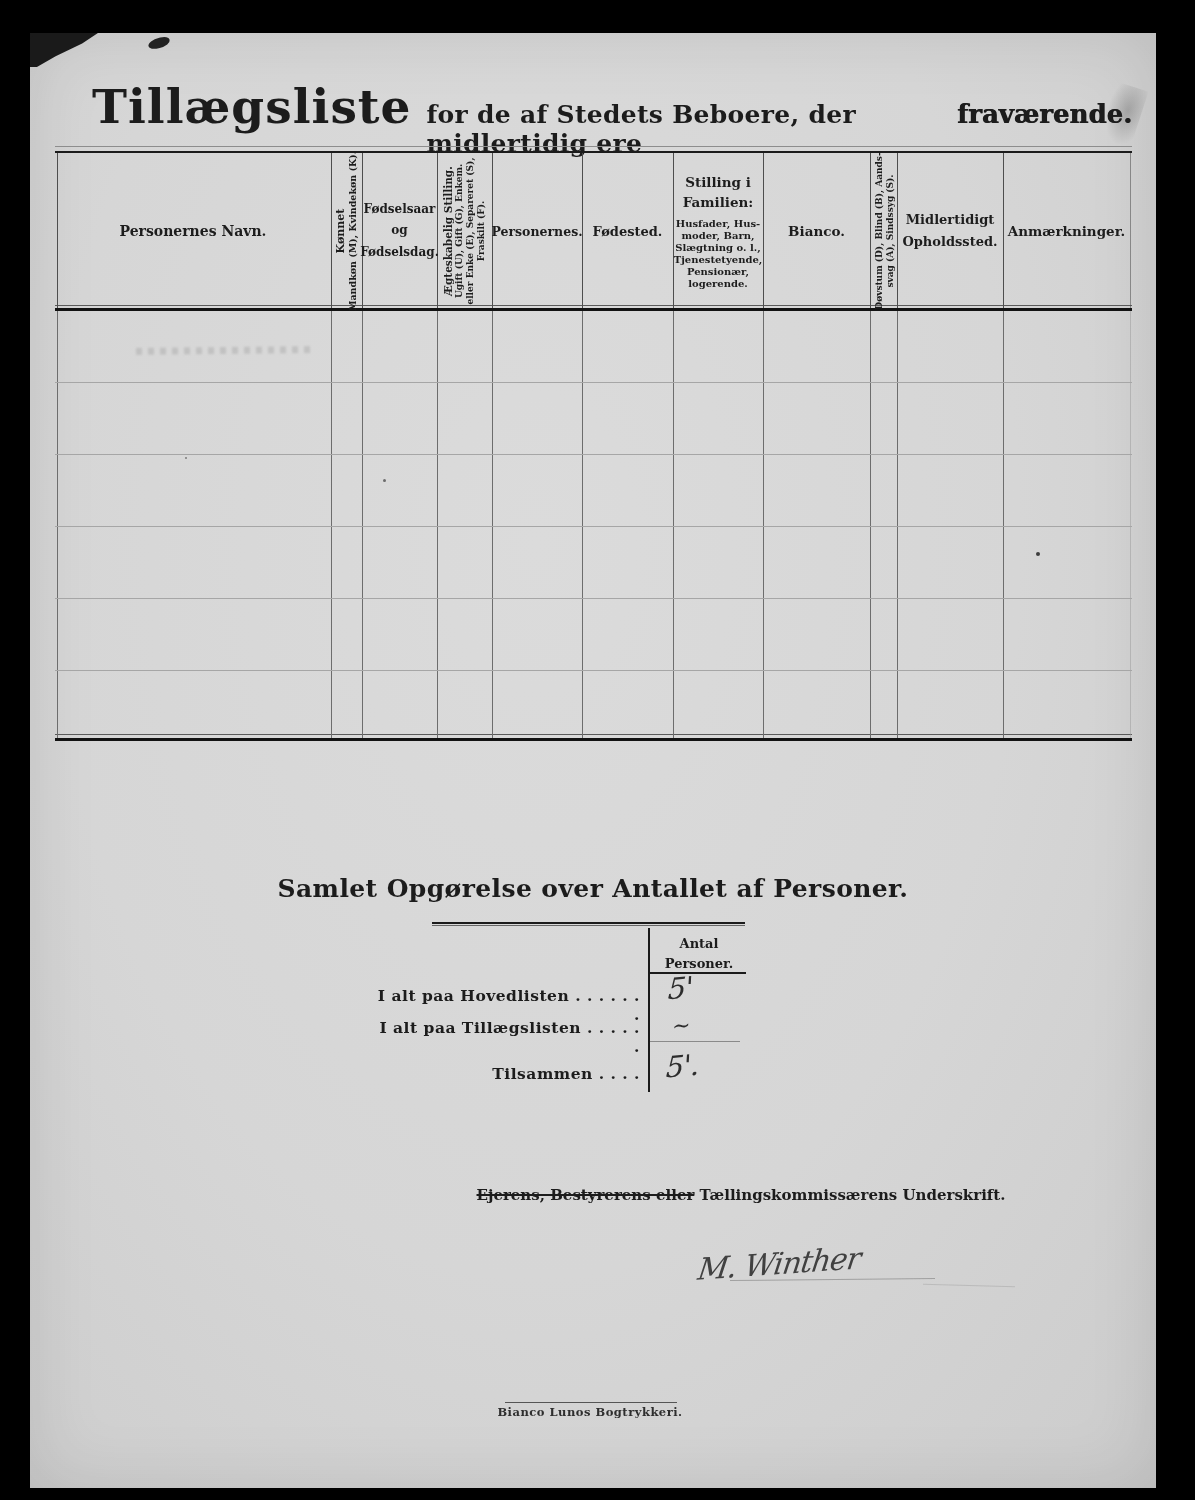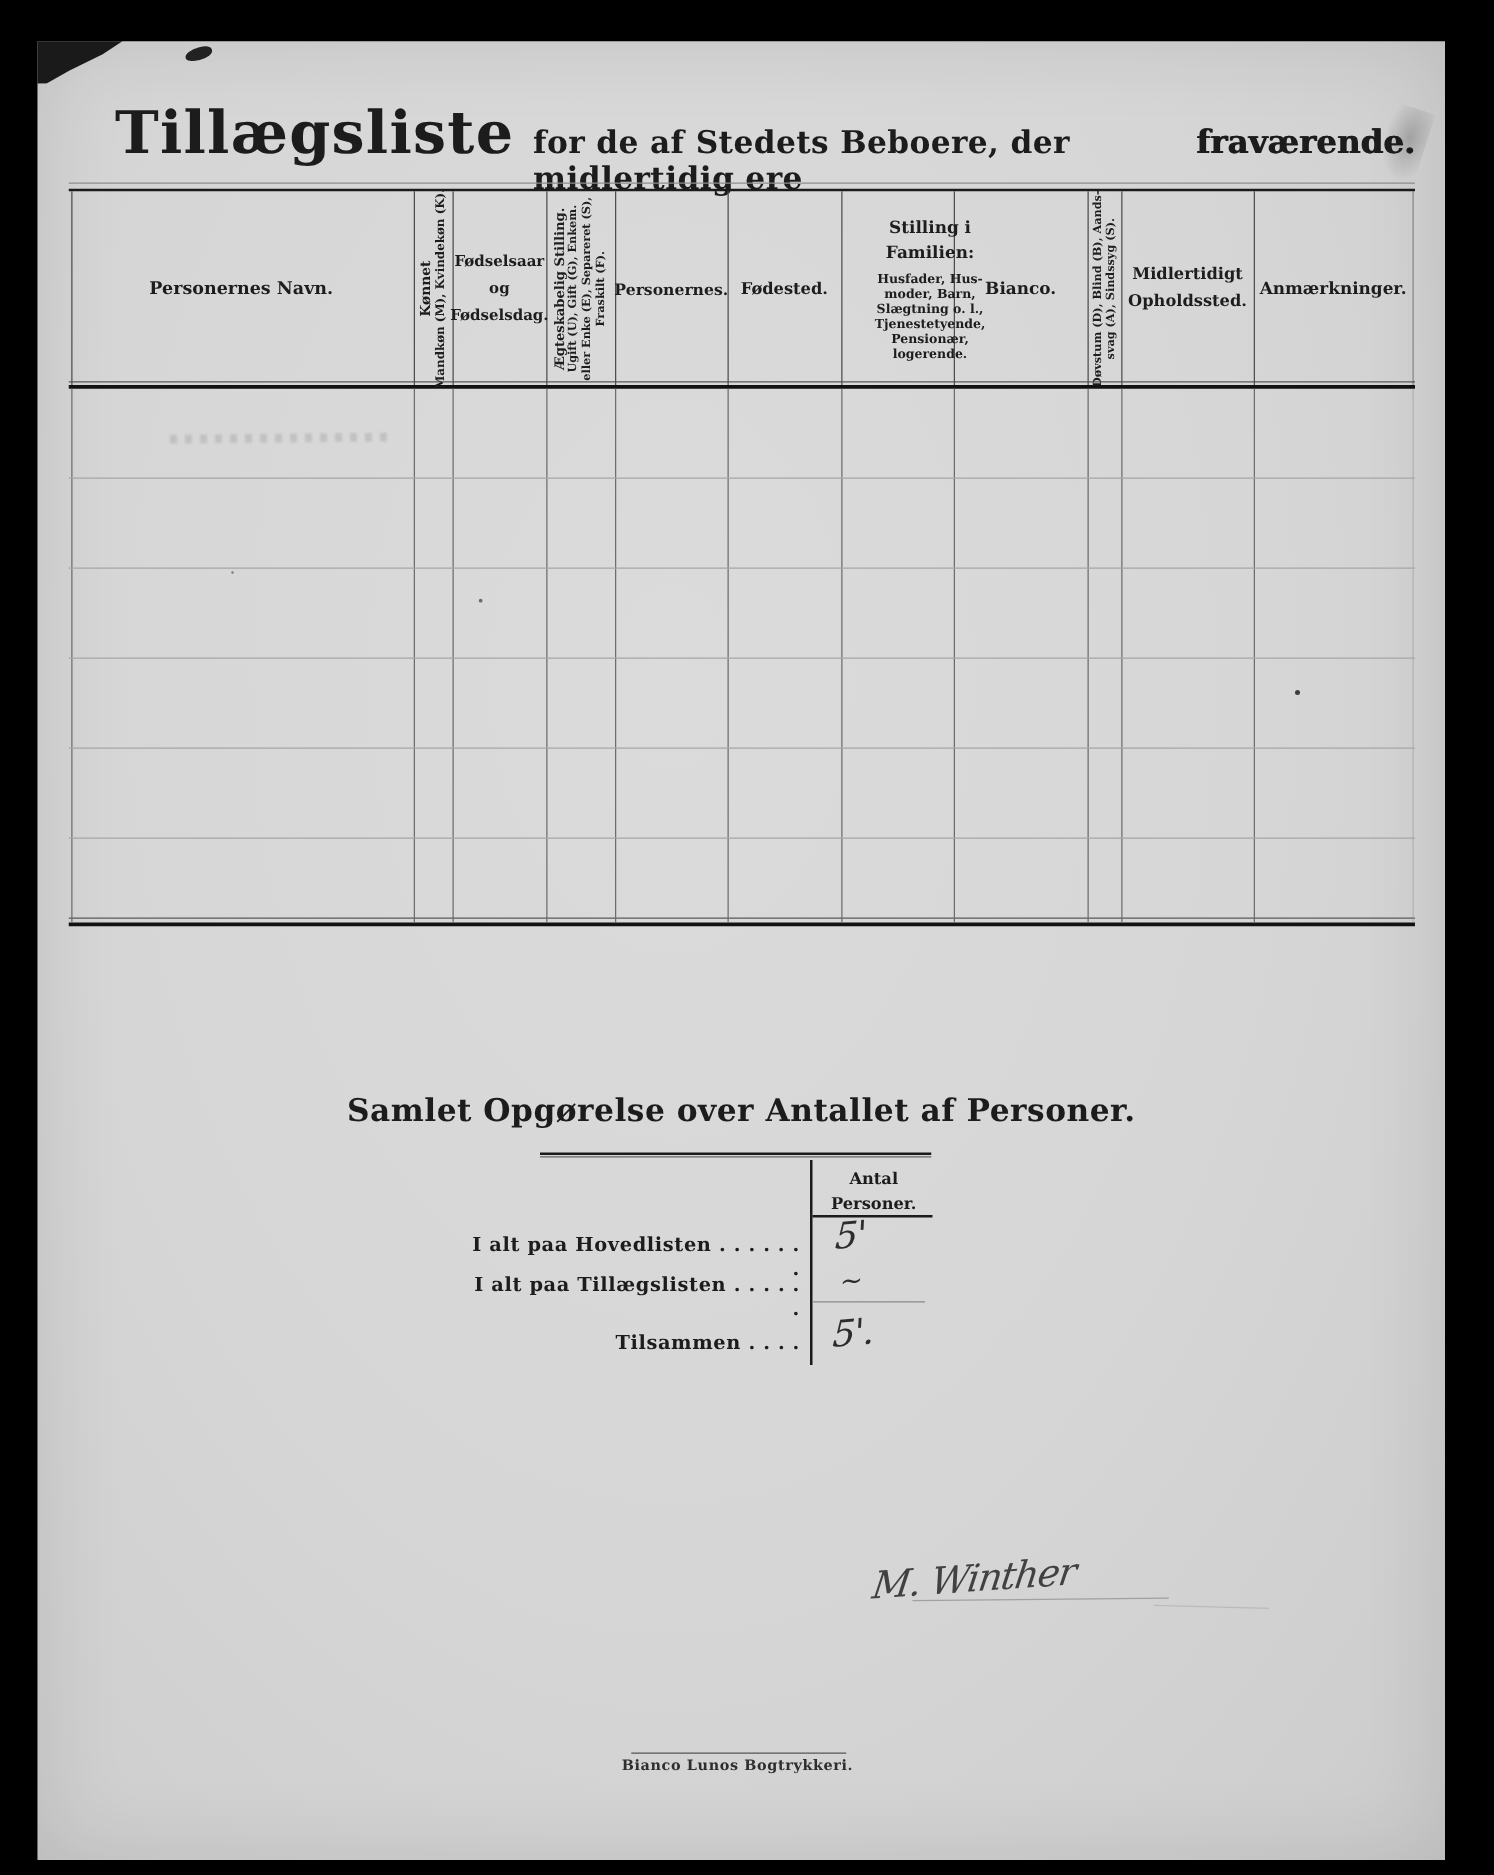"Stilling i" div.hdr-cell { left: 669px -> 643px }
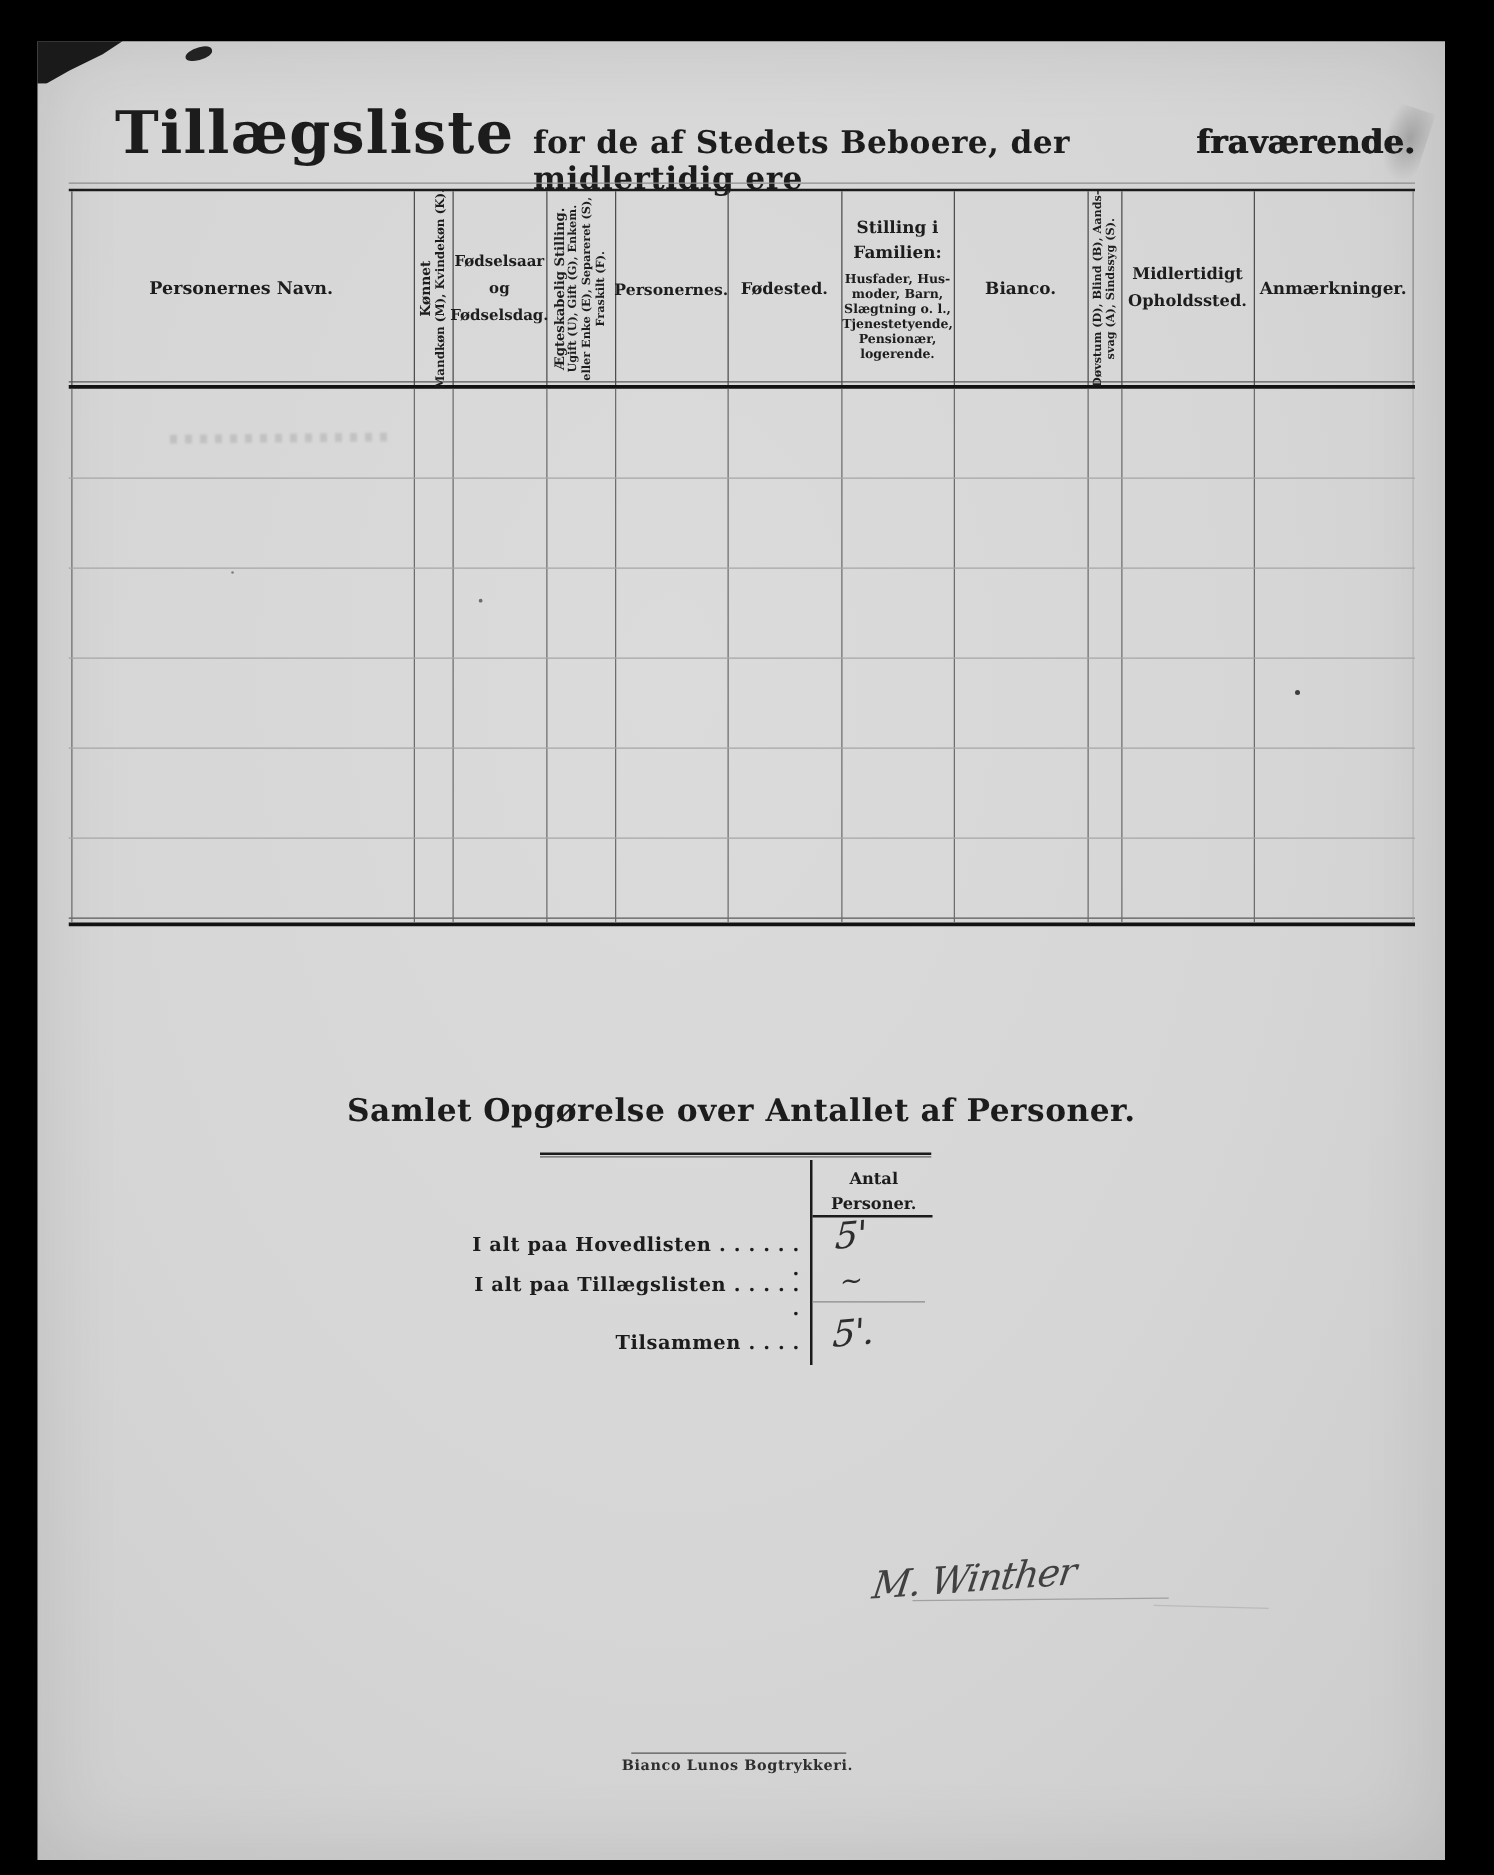"Ejerens, Bestyrerens eller" div.caption { html: none -> <div> <span>Ejerens, Bestyrerens eller</span> <span>Tællingskommissærens Underskrift.</span> </div> }
